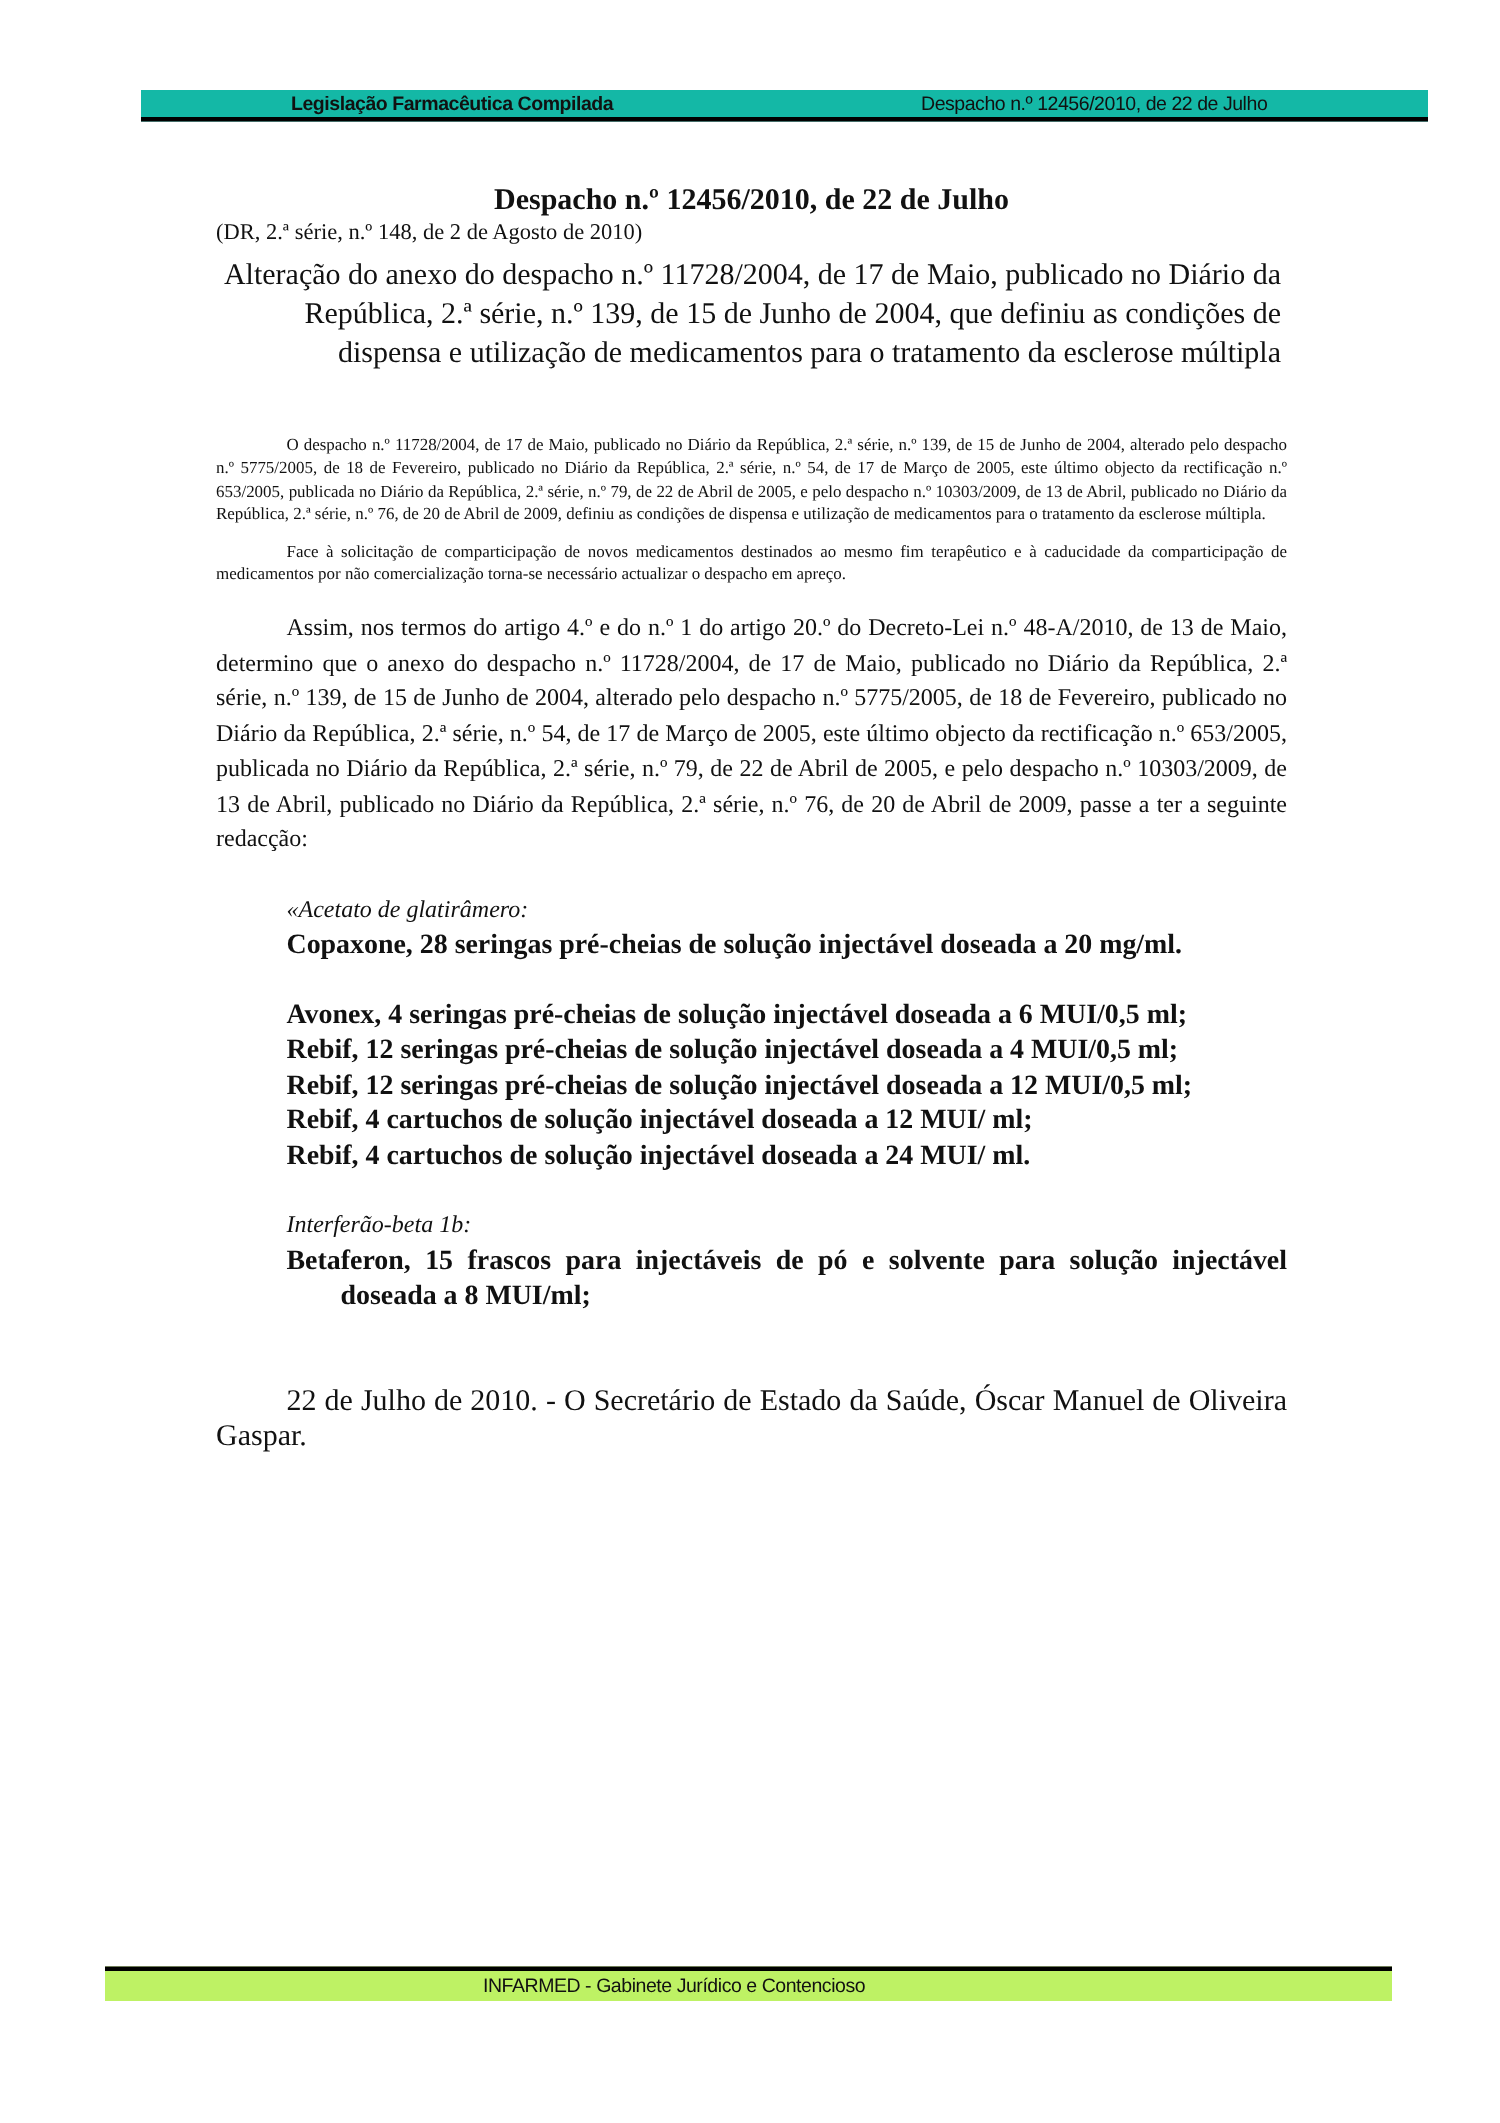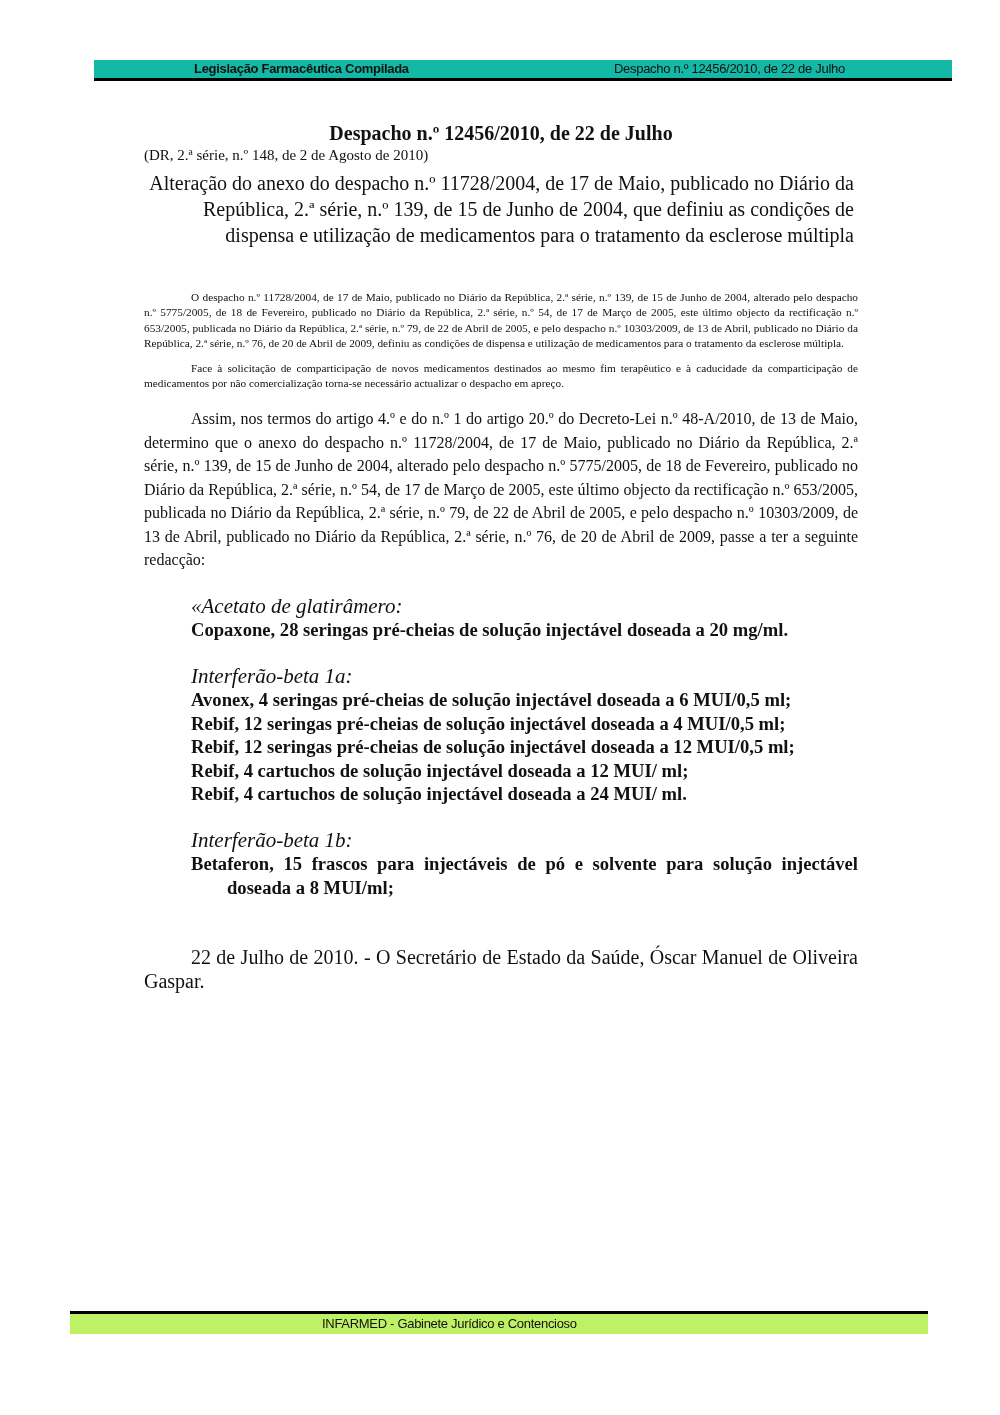"«Acetato de glatirâmero:" .gh { font-size: 21px -> 16px }
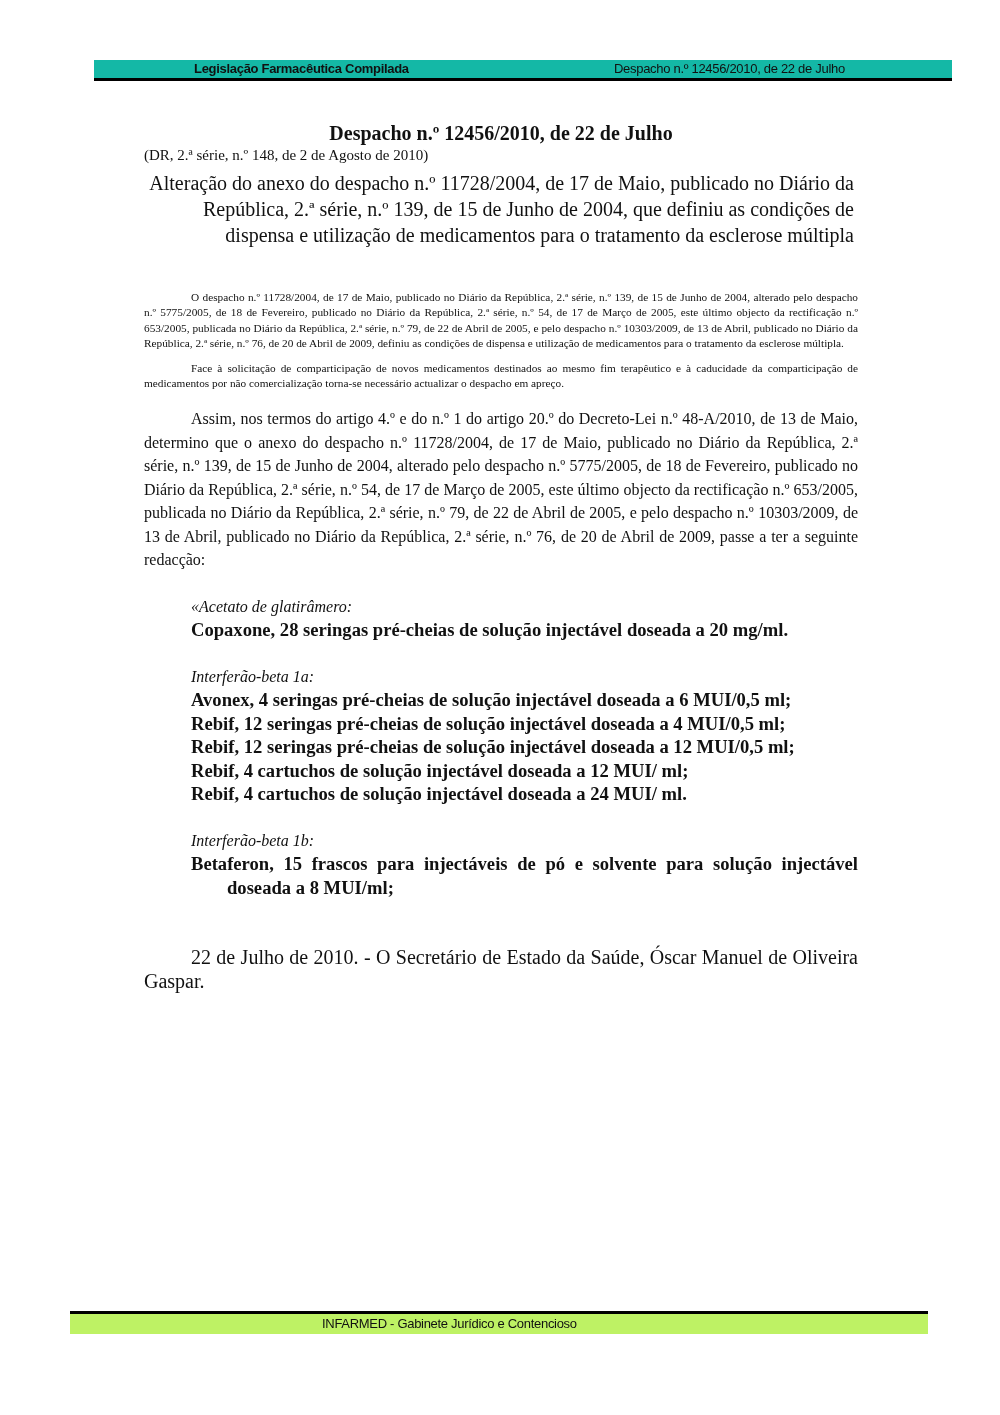"Interferão-beta 1a:" p.gh { html: <p>Interferão-beta 1a:</p> -> none }
